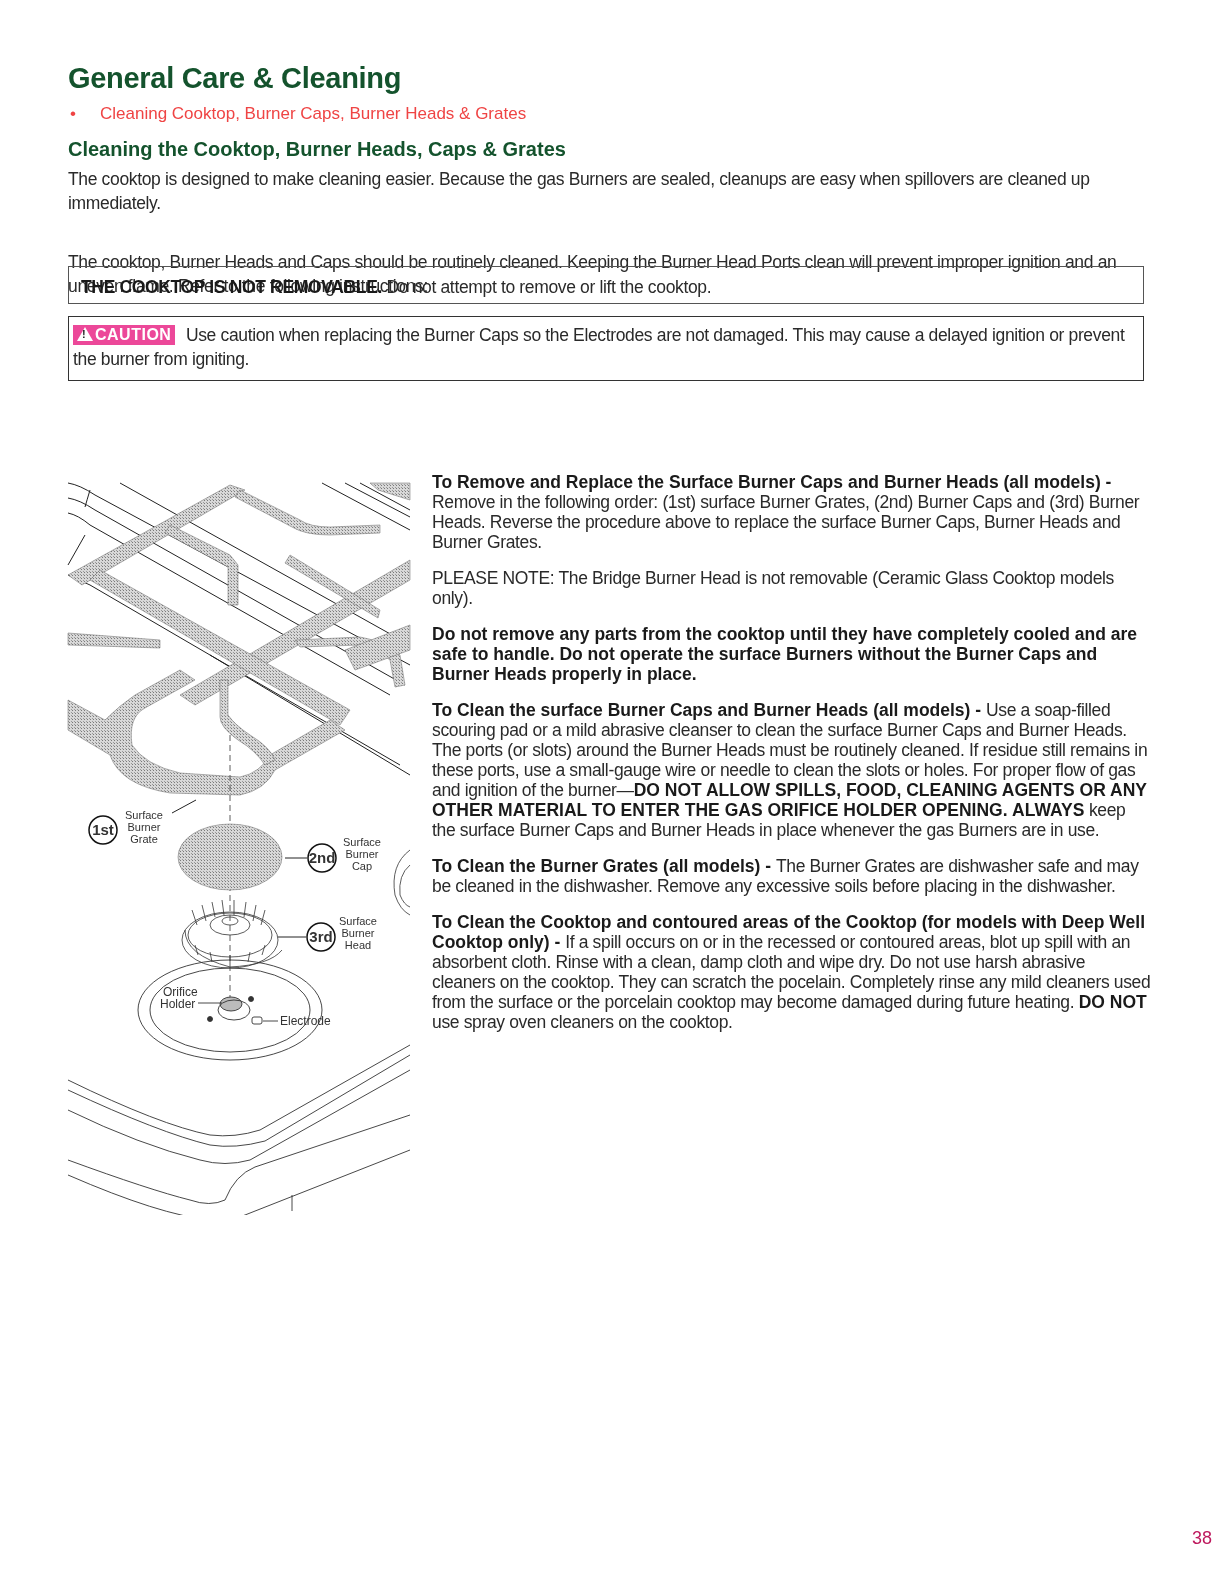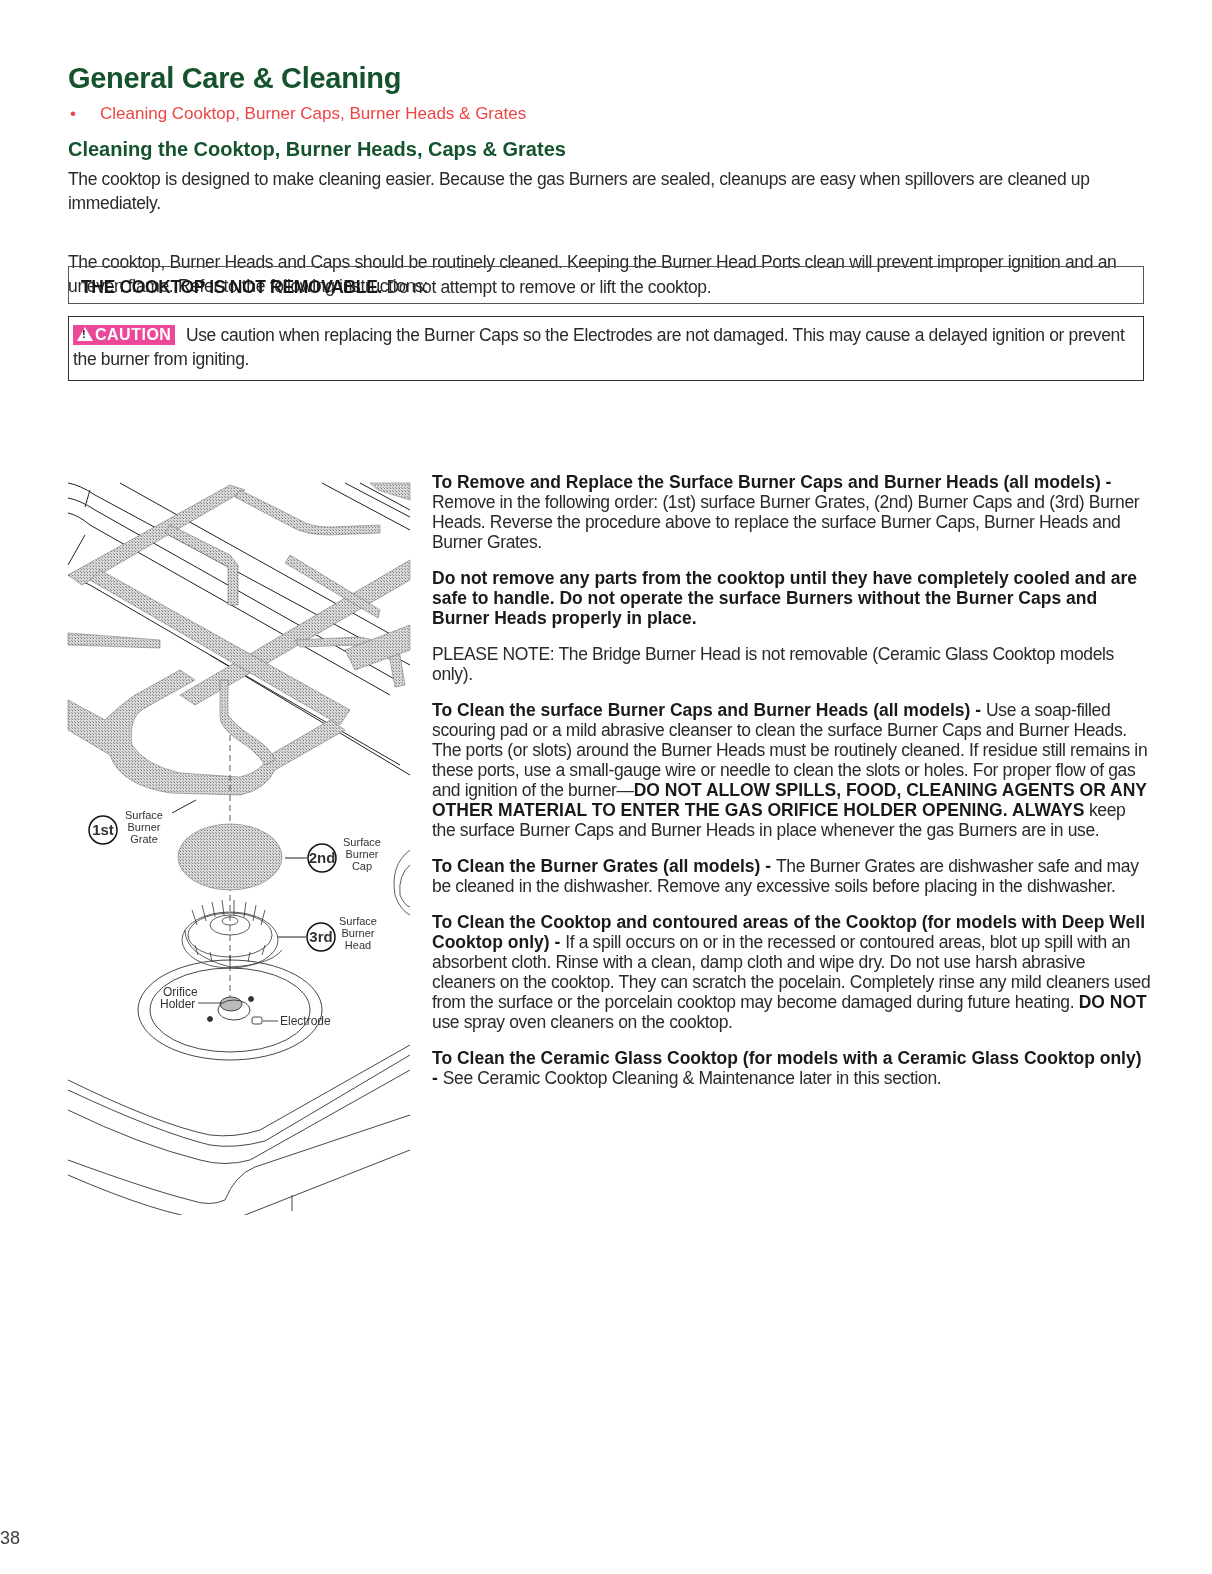"Do not remove any parts" p.blk { order: before "PLEASE NOTE: The Bridge Burner" -> after "PLEASE NOTE: The Bridge Burner" }
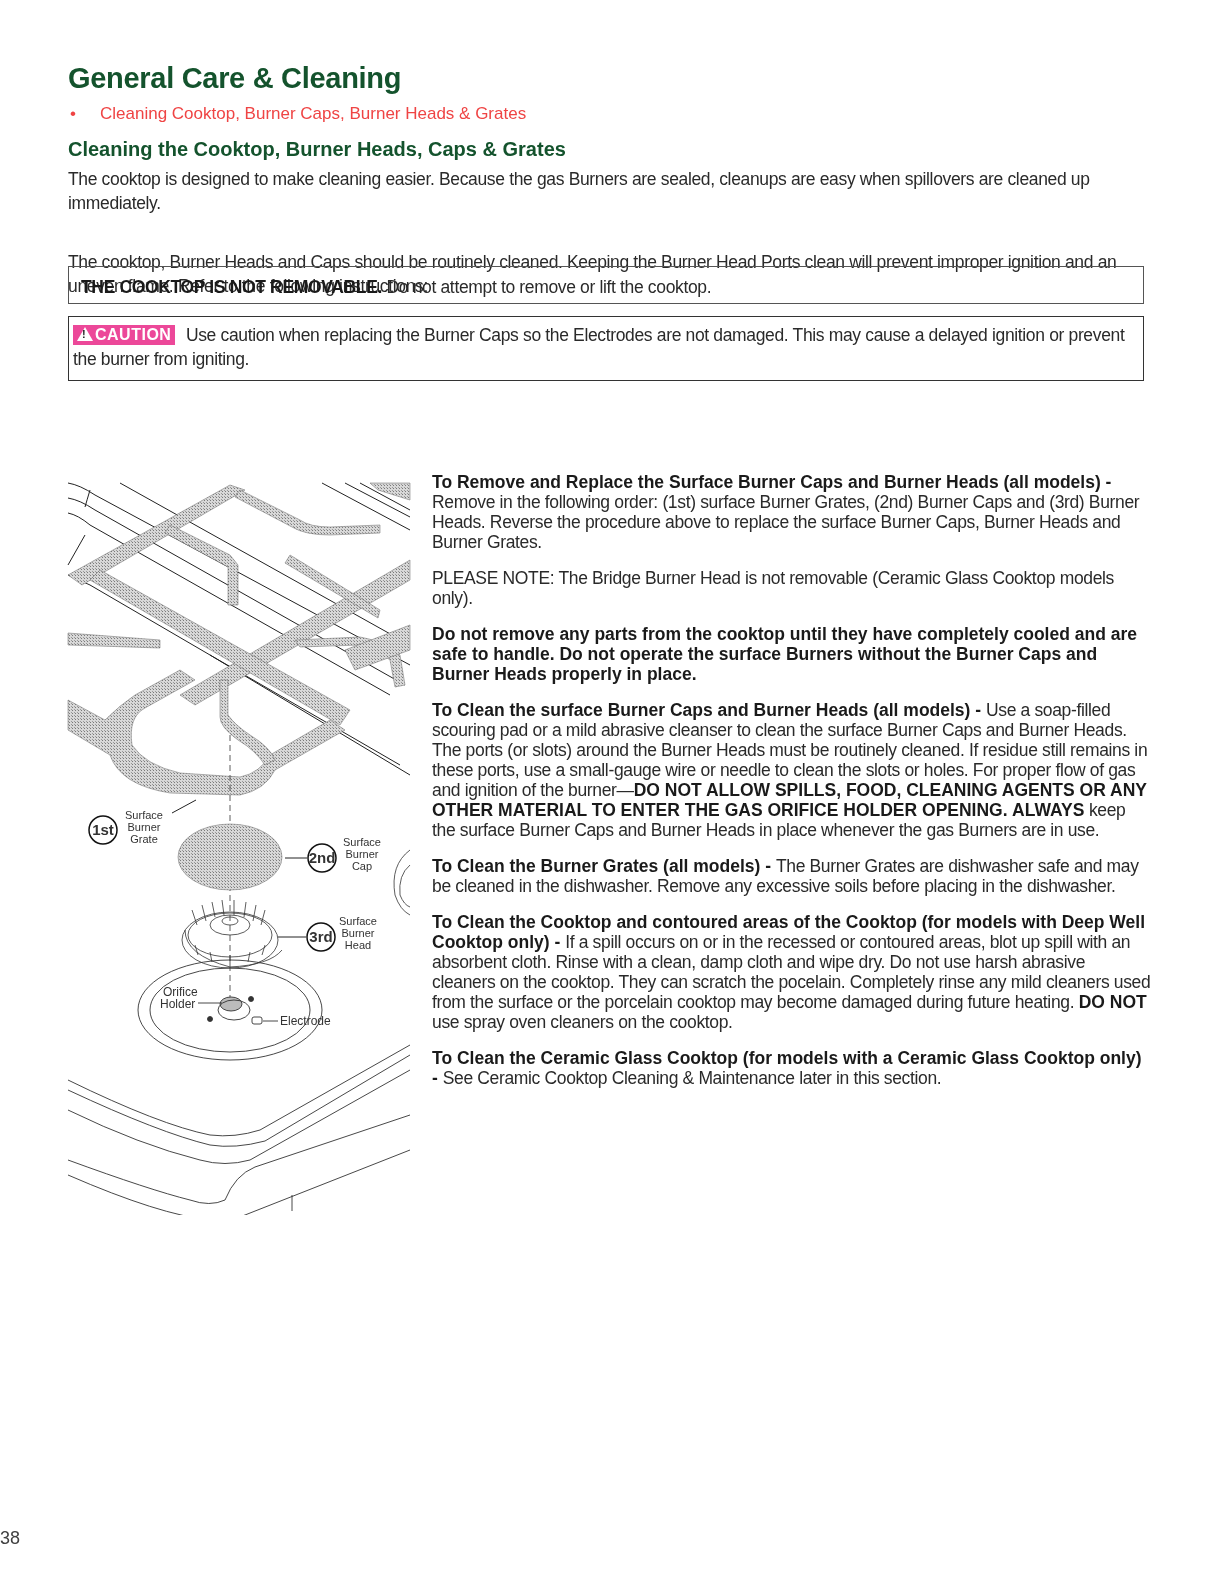"To Clean the Ceramic Glass" p.blk { html: <p> <b>To Clean the Ceramic Glass Cooktop (for models with a Ceramic Glass Cooktop only) - </b><span>See Ceramic Cooktop Cleaning &amp; Maintenance later in this section.</span> </p> -> none }
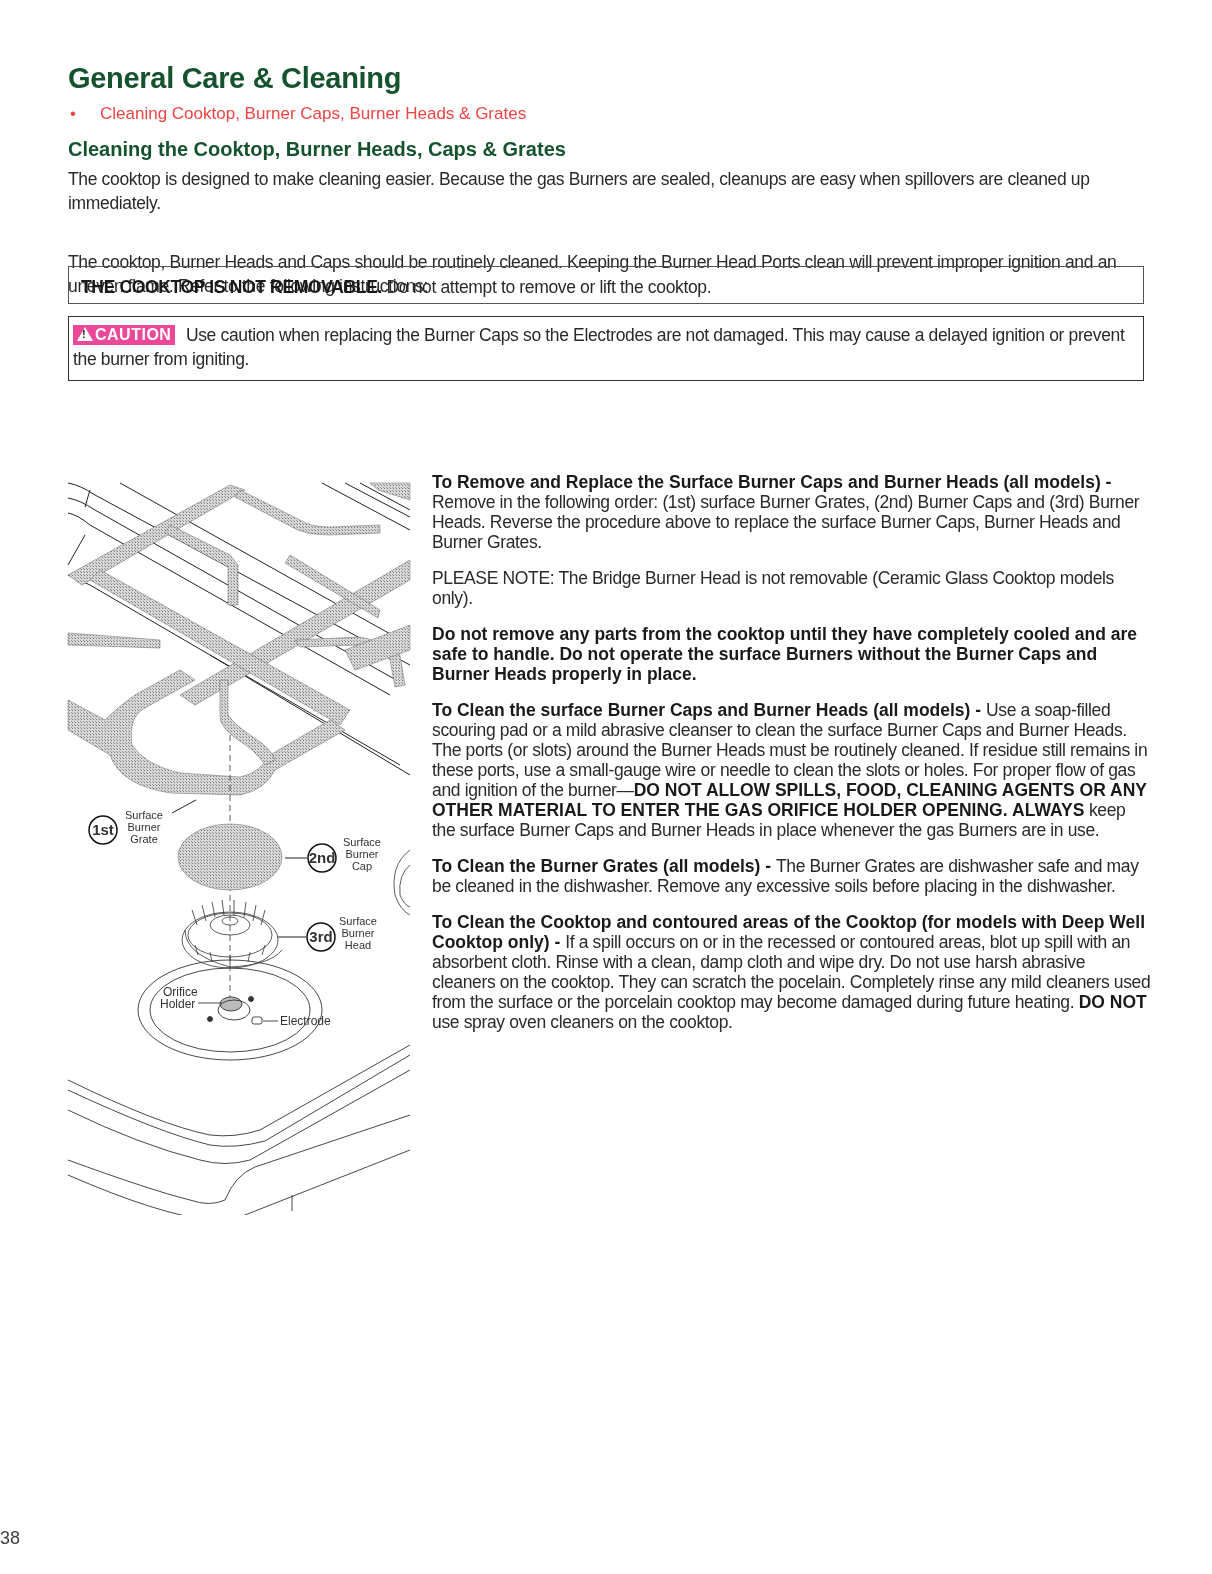"38" .page-number { color: #404040 -> #be185d; text-align: left -> right }
